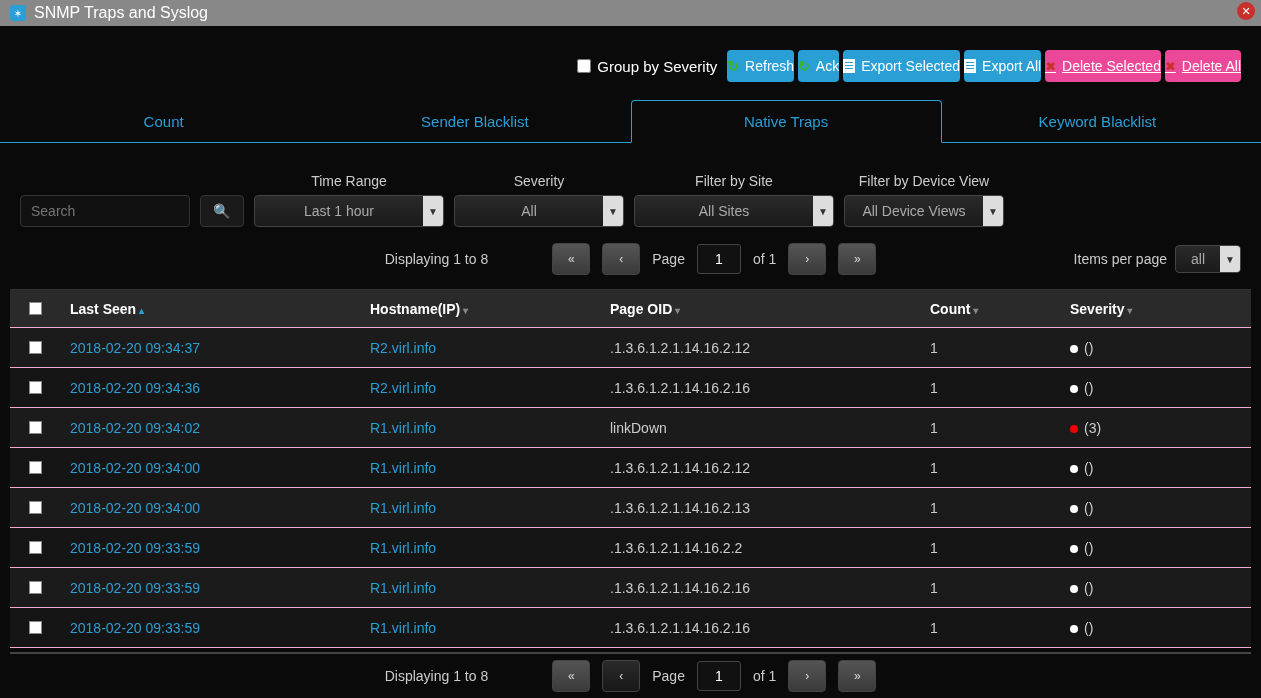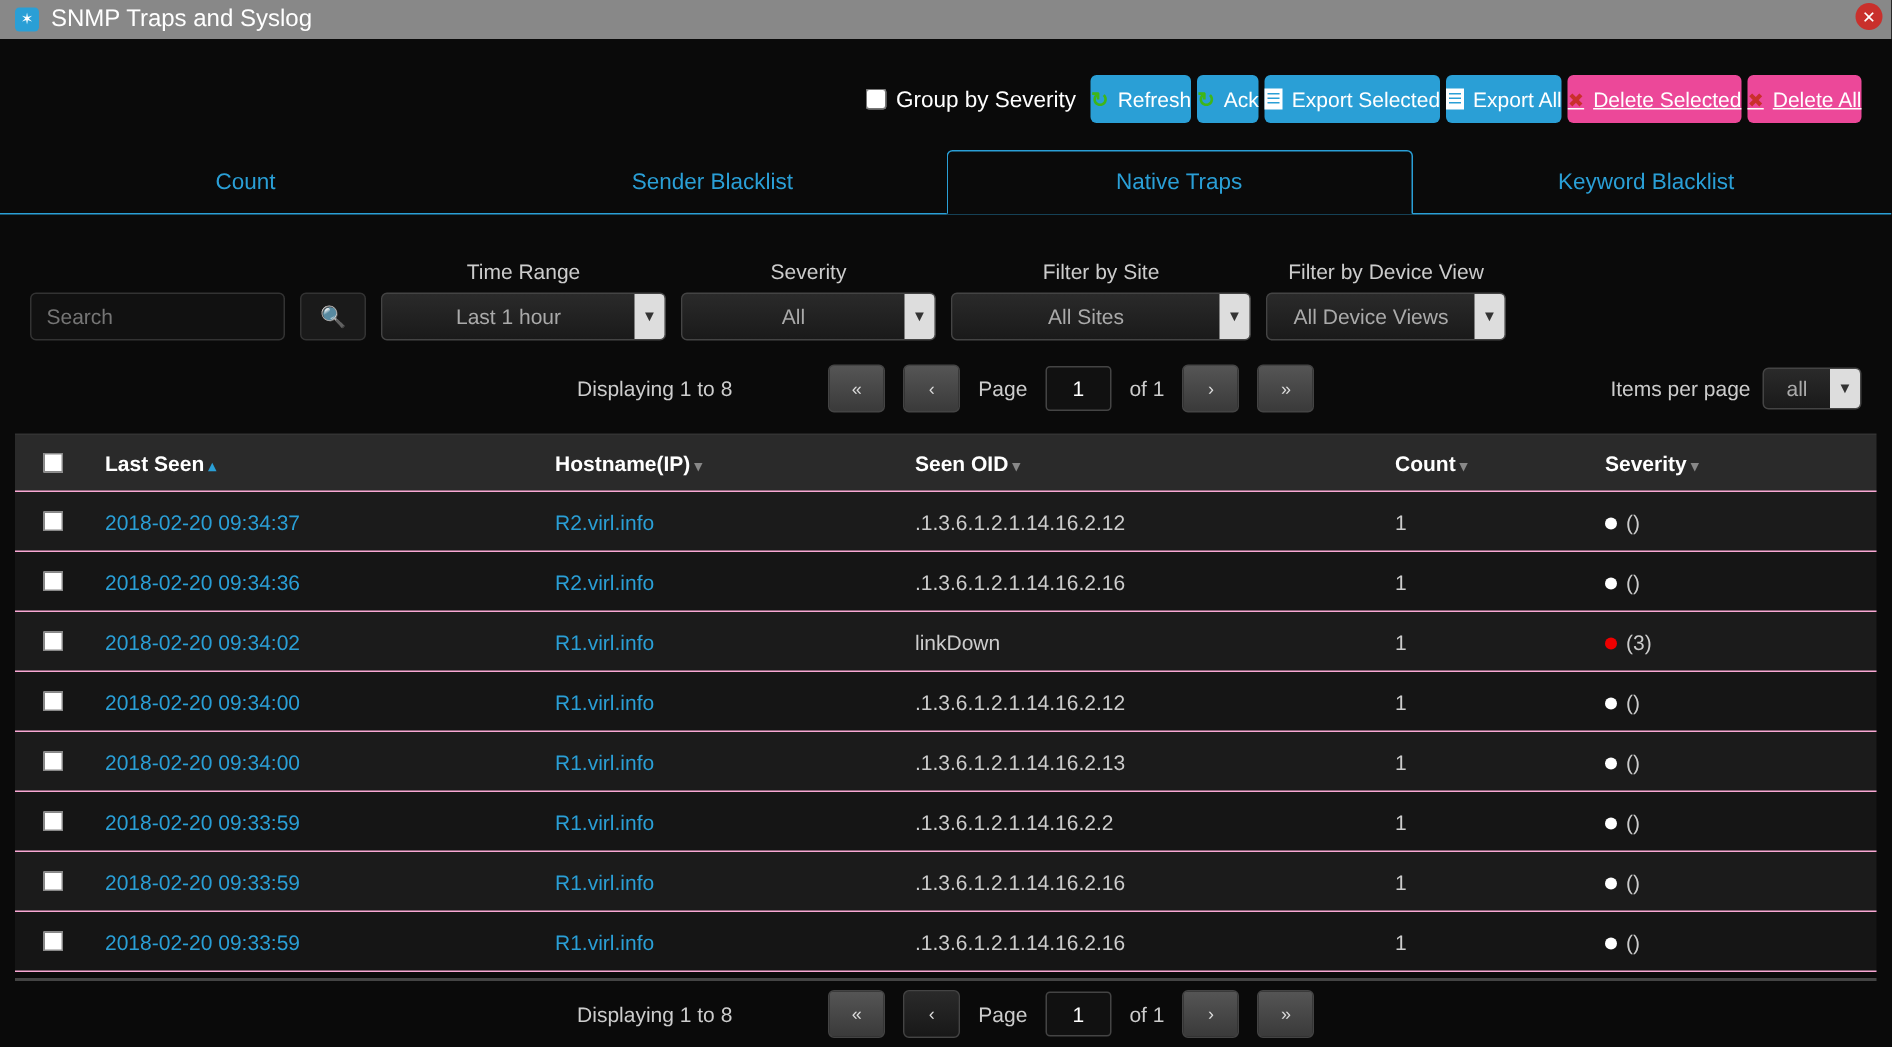"Seen OID" div.cell { text: Seen -> Page }
